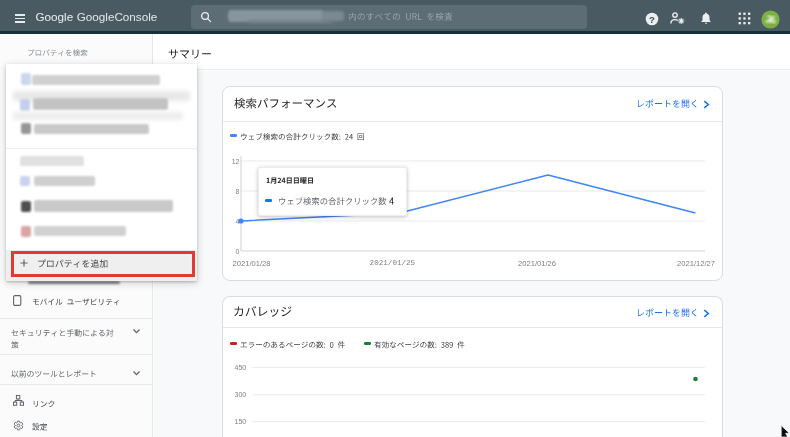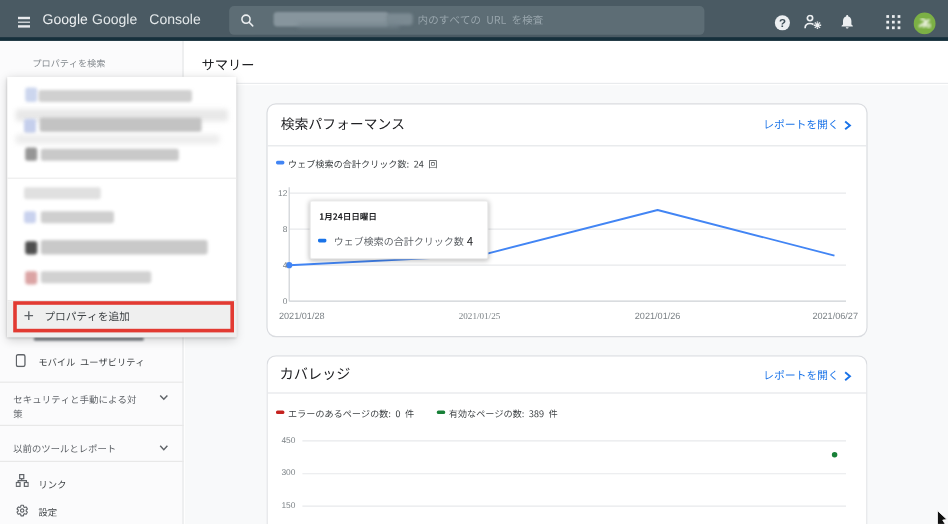"Console" span { margin-left: 10px -> 0 }
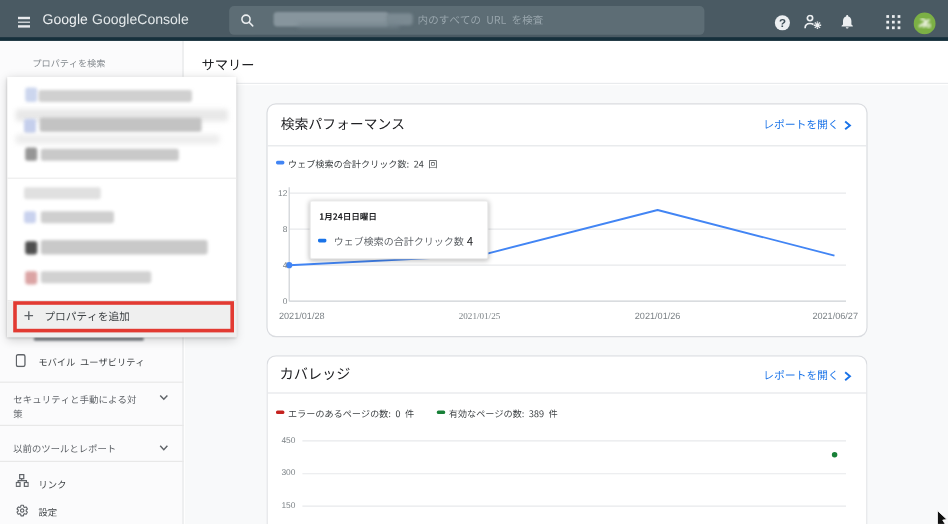"2021/01/25" div { font-family: Liberation Serif, serif -> Liberation Mono, monospace; text-align: center -> none }
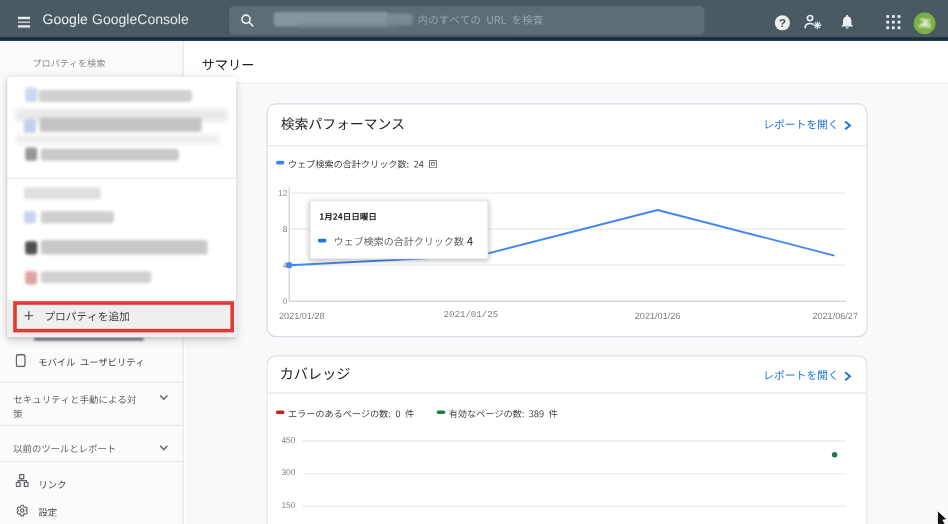"2021/01/26" div { text-align: center -> left }
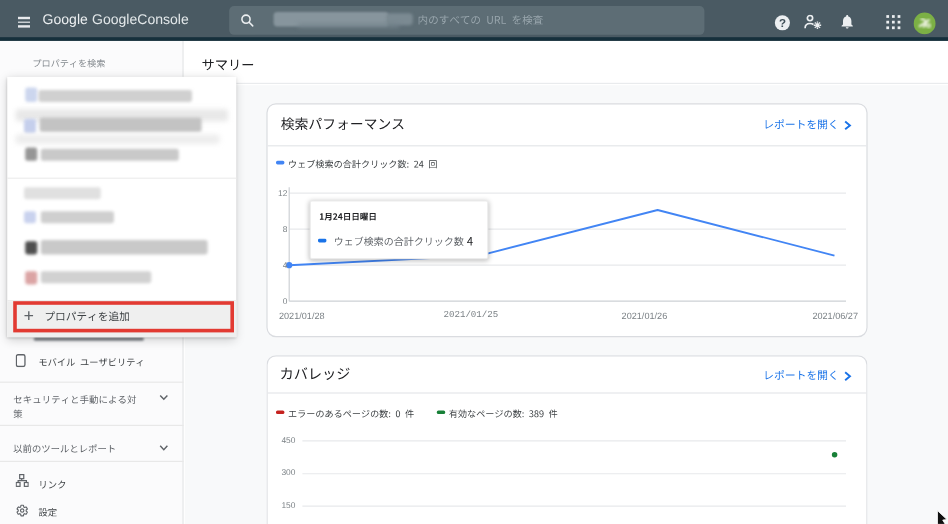"2021/06/27" div { text: 2021/06/27 -> 2021/12/27 }
